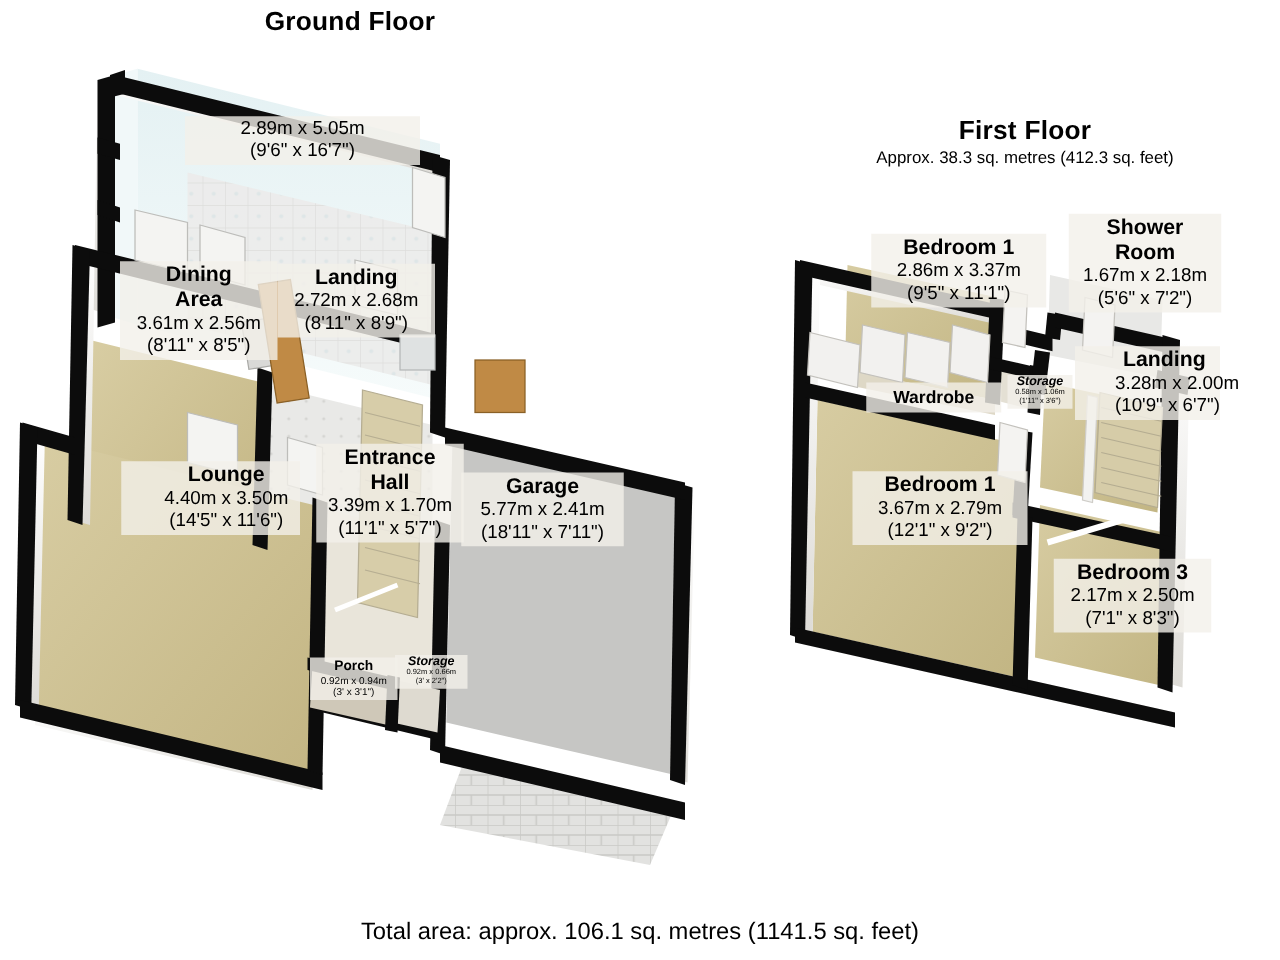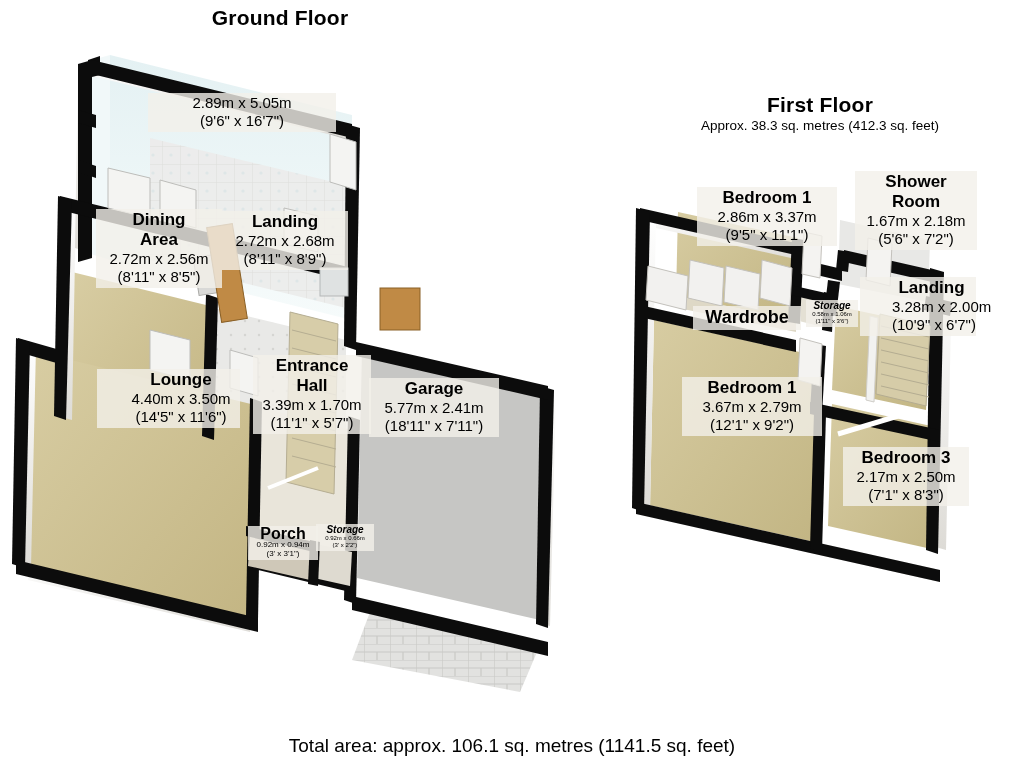"2.72m x 2.56m" div.rl-dim { text: 2.72m -> 3.61m }
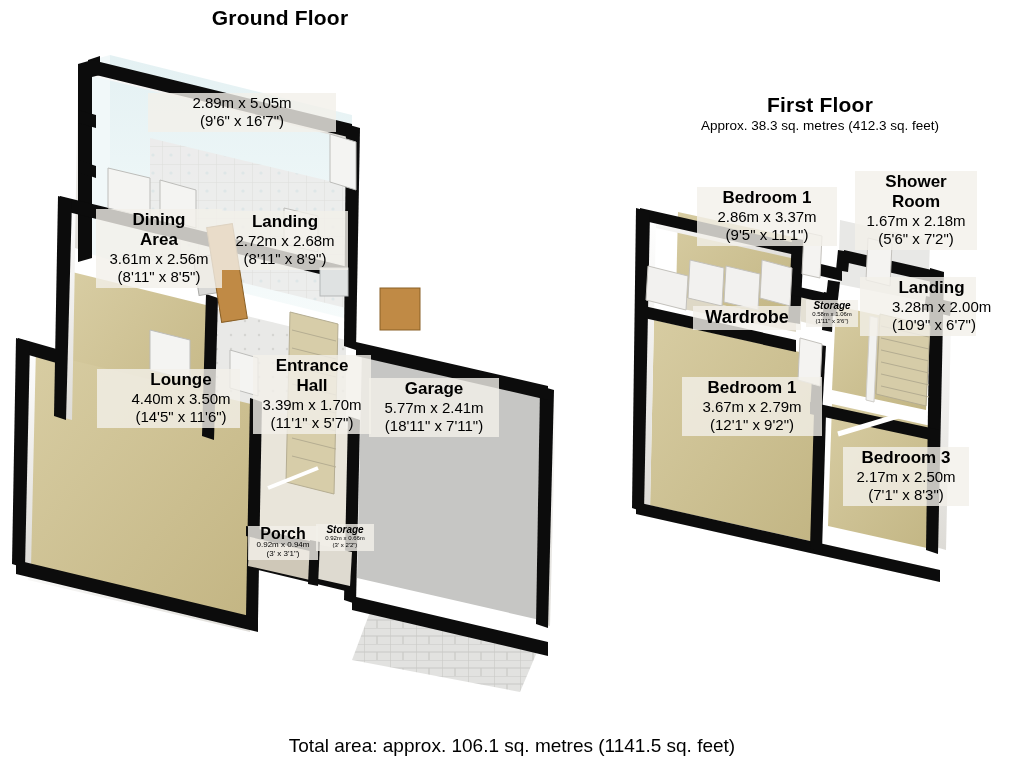"Wardrobe" .room-label.plain .rl-name { font-size: 18px -> 14px }
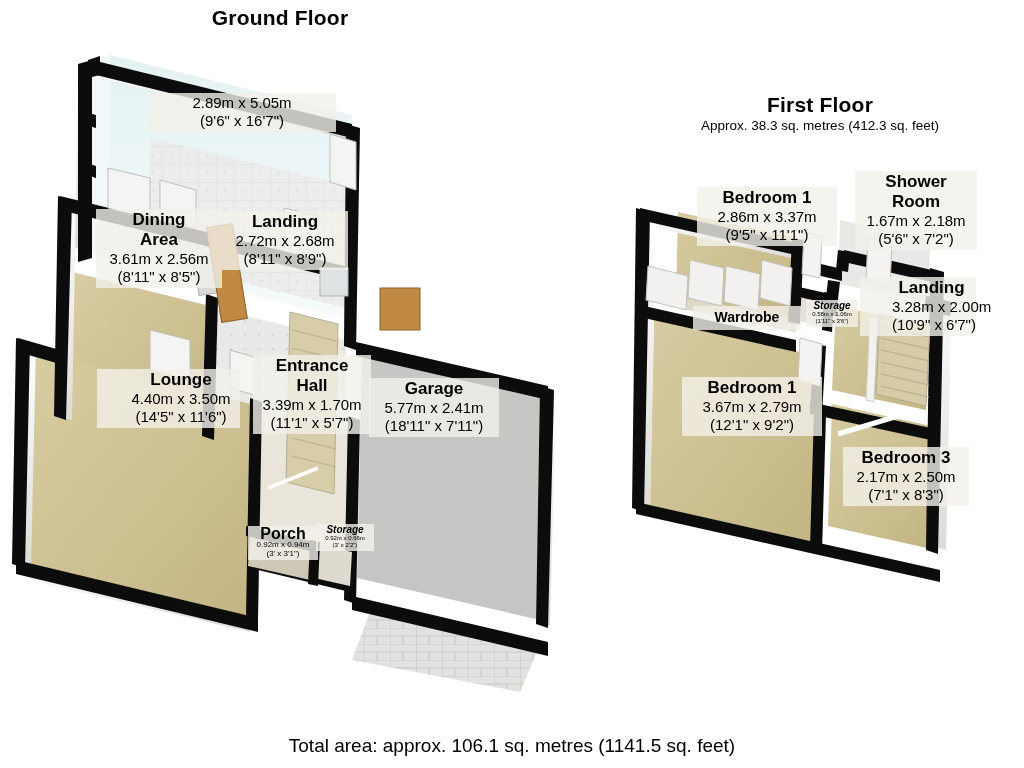"Porch" .room-label.small .rl-name { font-size: 16px -> 11px }
